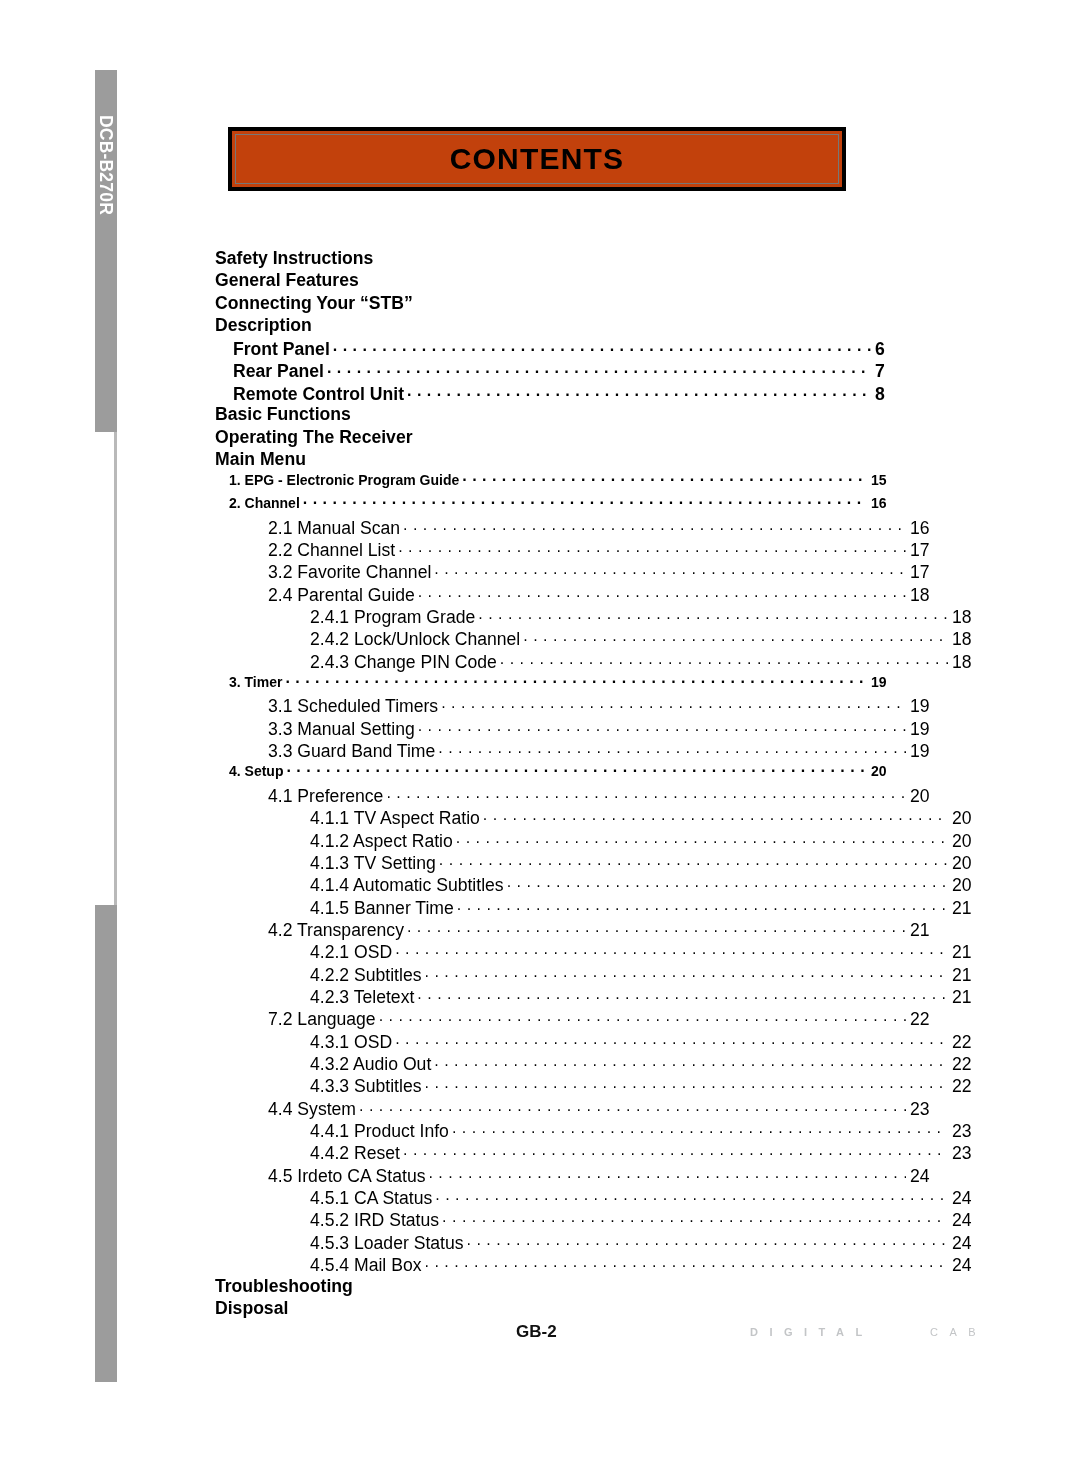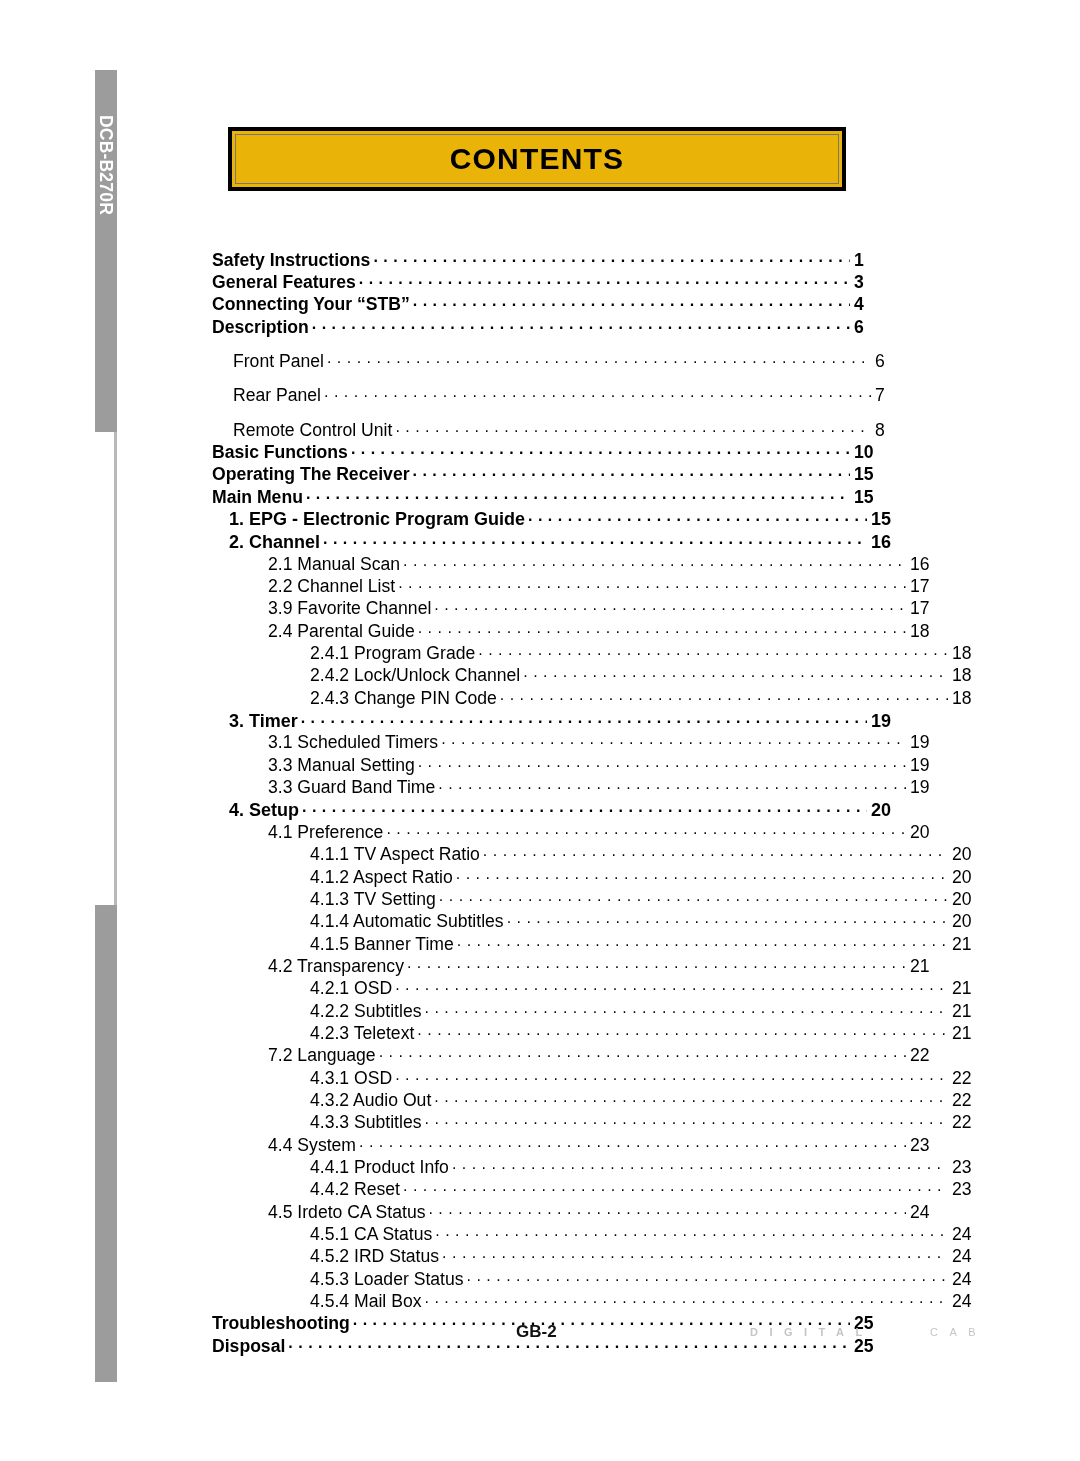"CONTENTS" #title-box { background: #eab308 -> #c2410c }
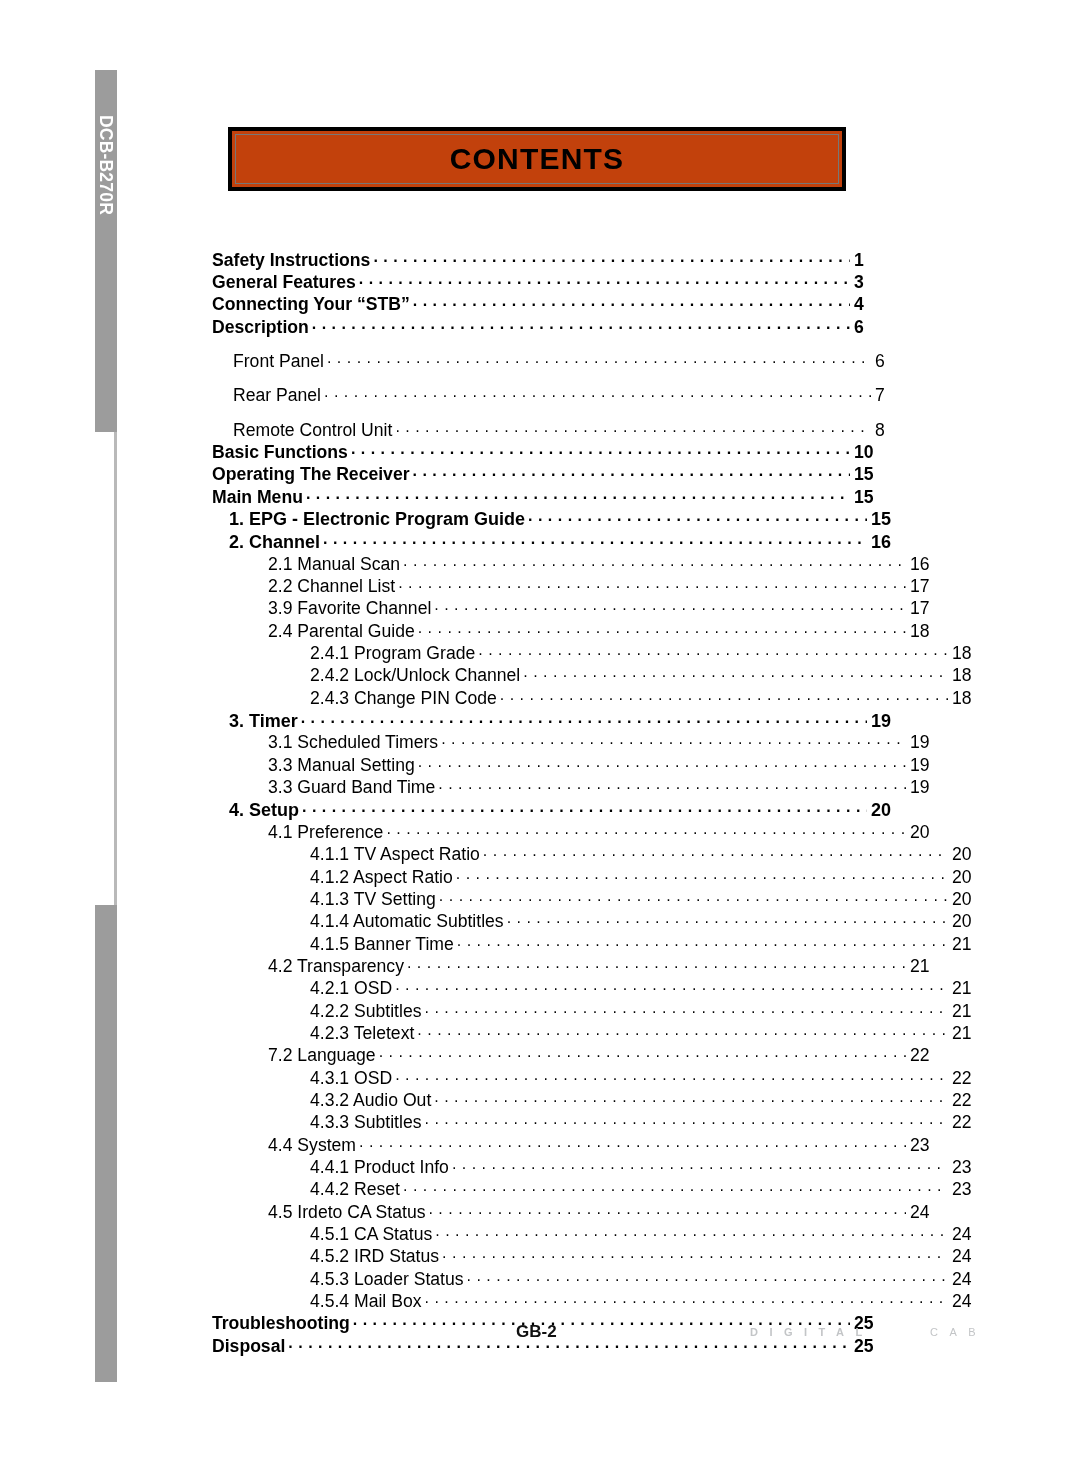"Safety Instructions" .lvl-top { flex-direction: none -> column }
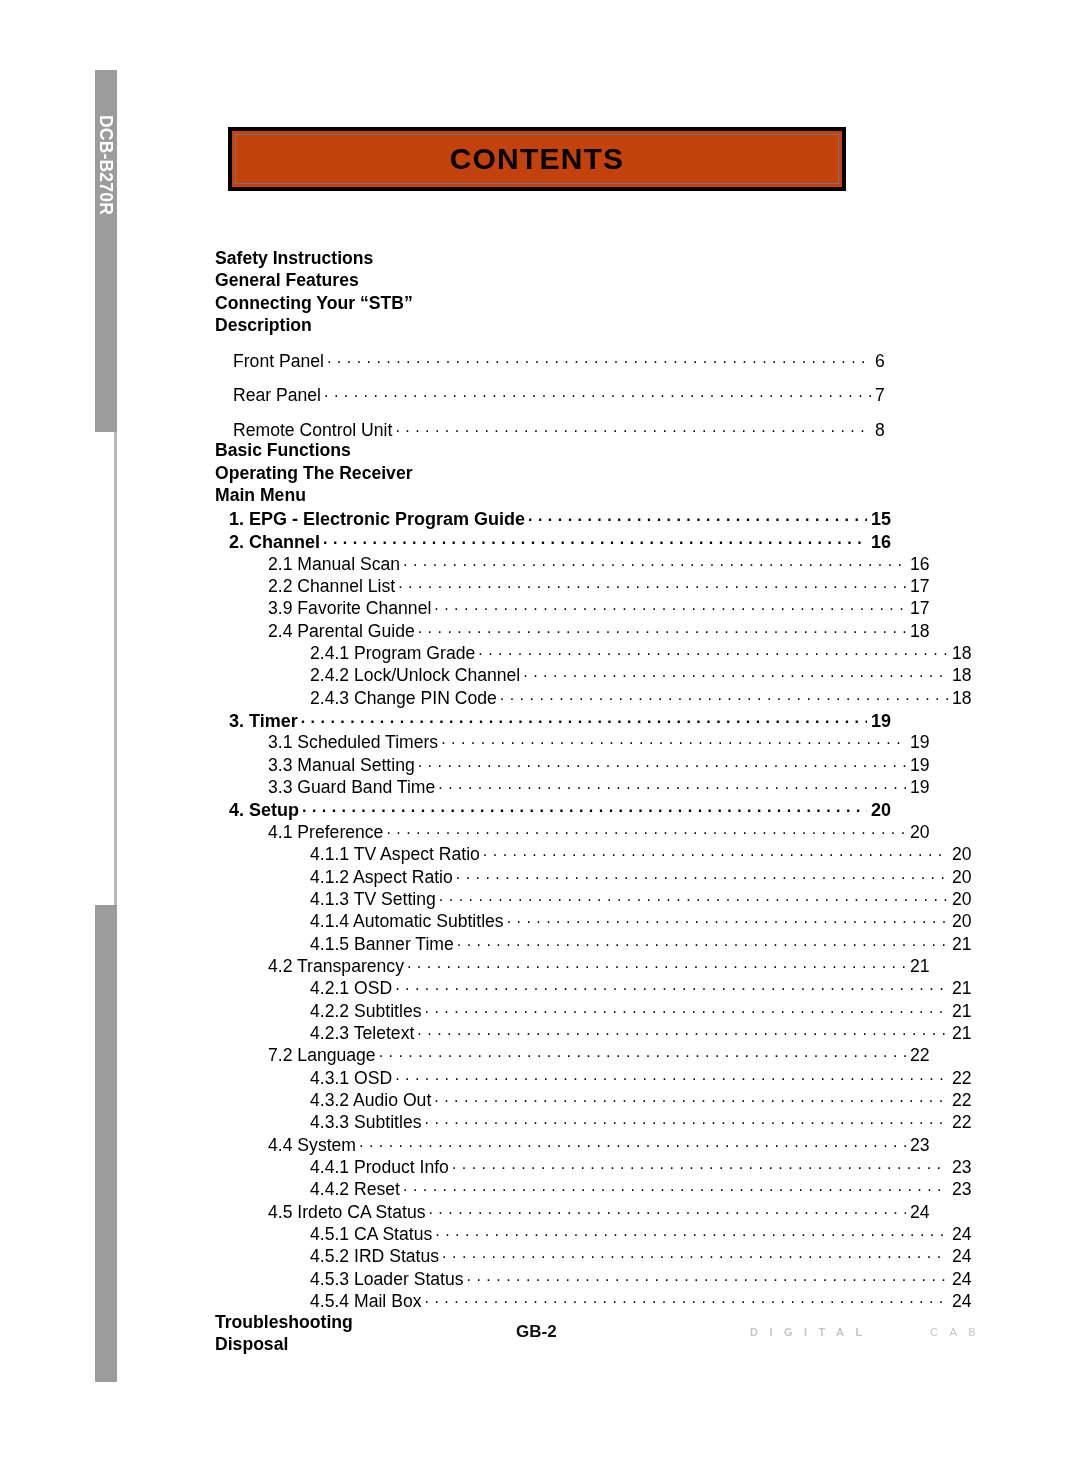"Front Panel" .lvl-sub { font-weight: normal -> bold; margin-top: 12px -> none }
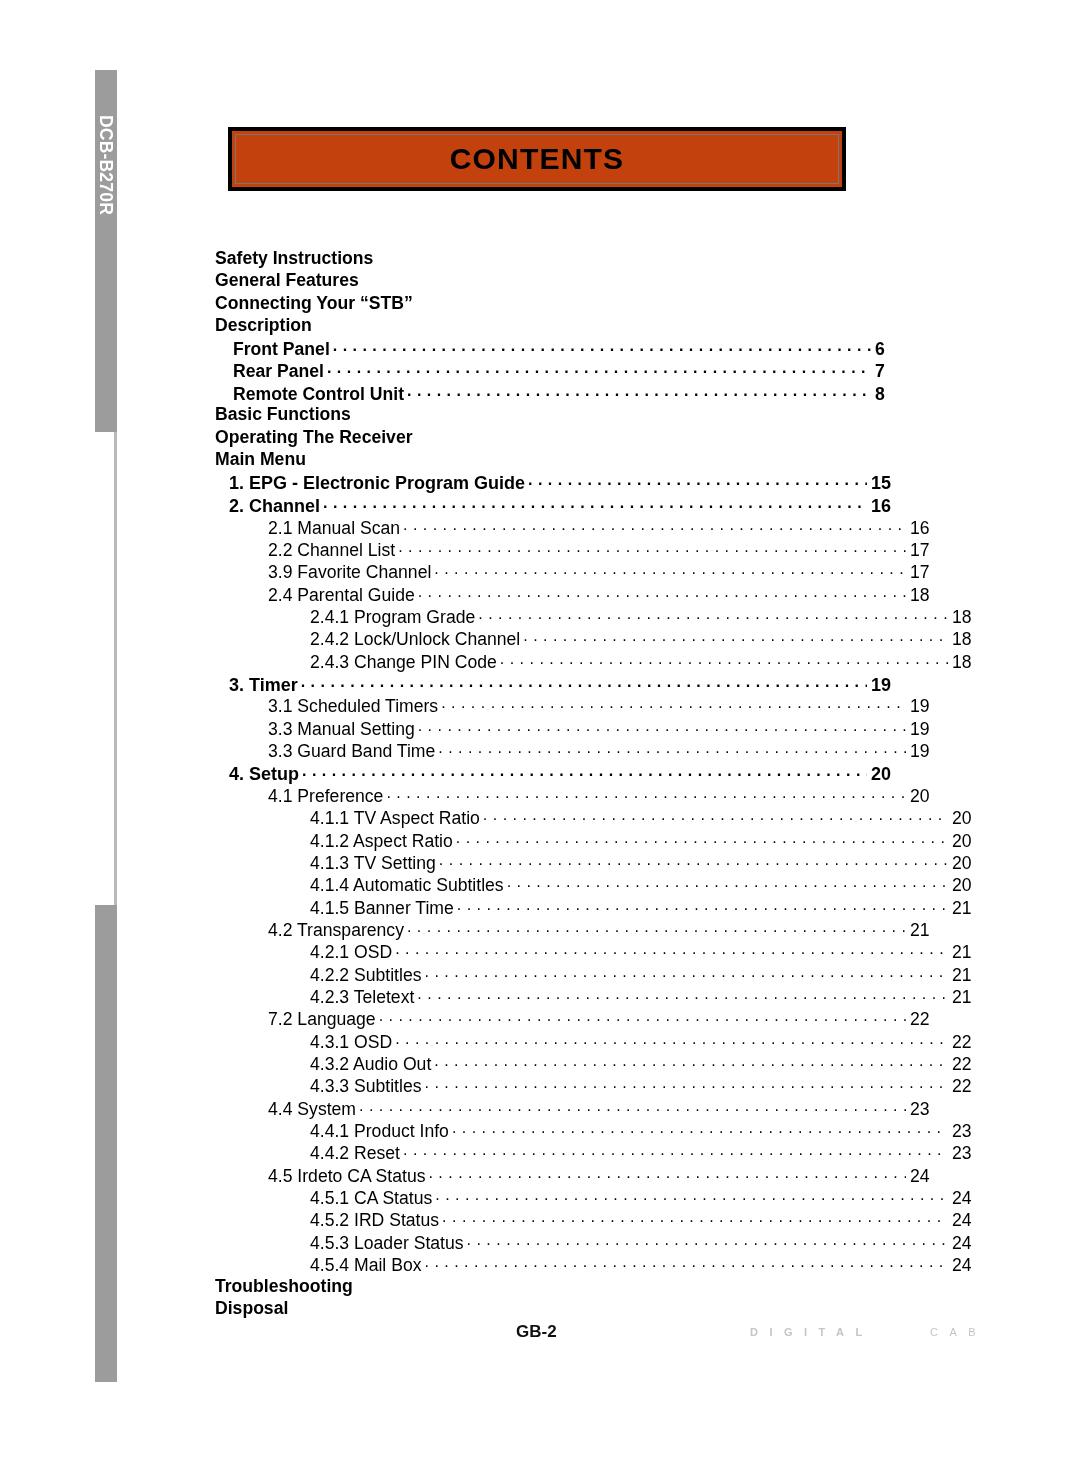"1. EPG - Electronic Program" .lvl-num { font-size: 18px -> 14px }
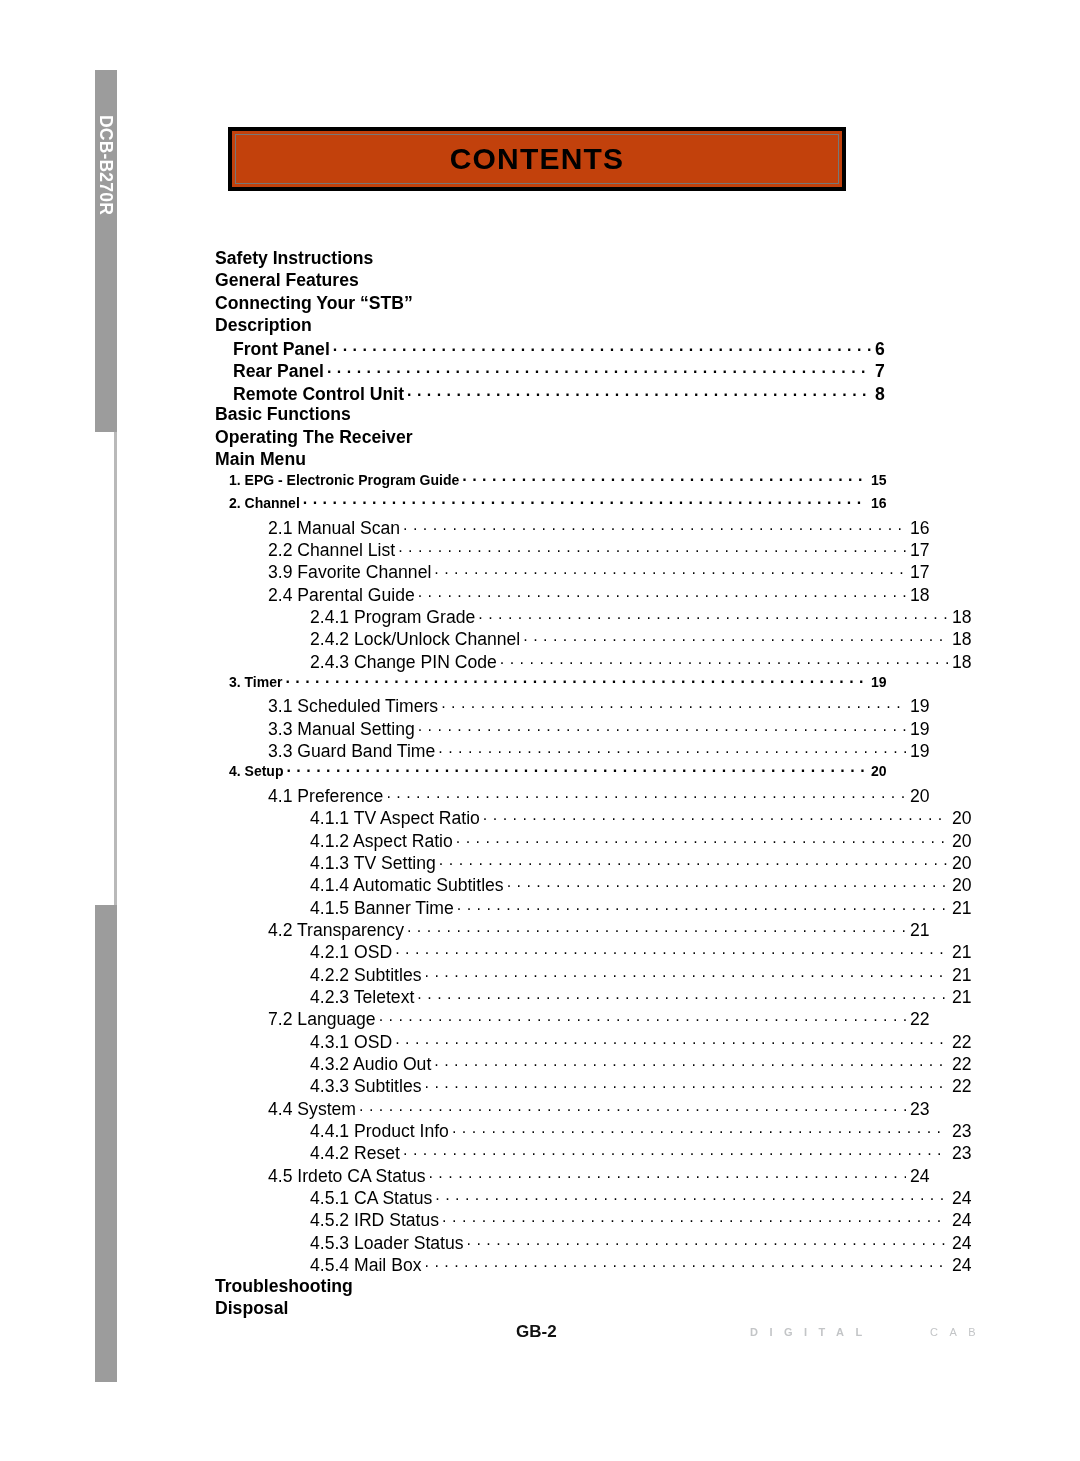"3.9 Favorite Channel" span.toc-label { text: 3.9 -> 3.2 }
